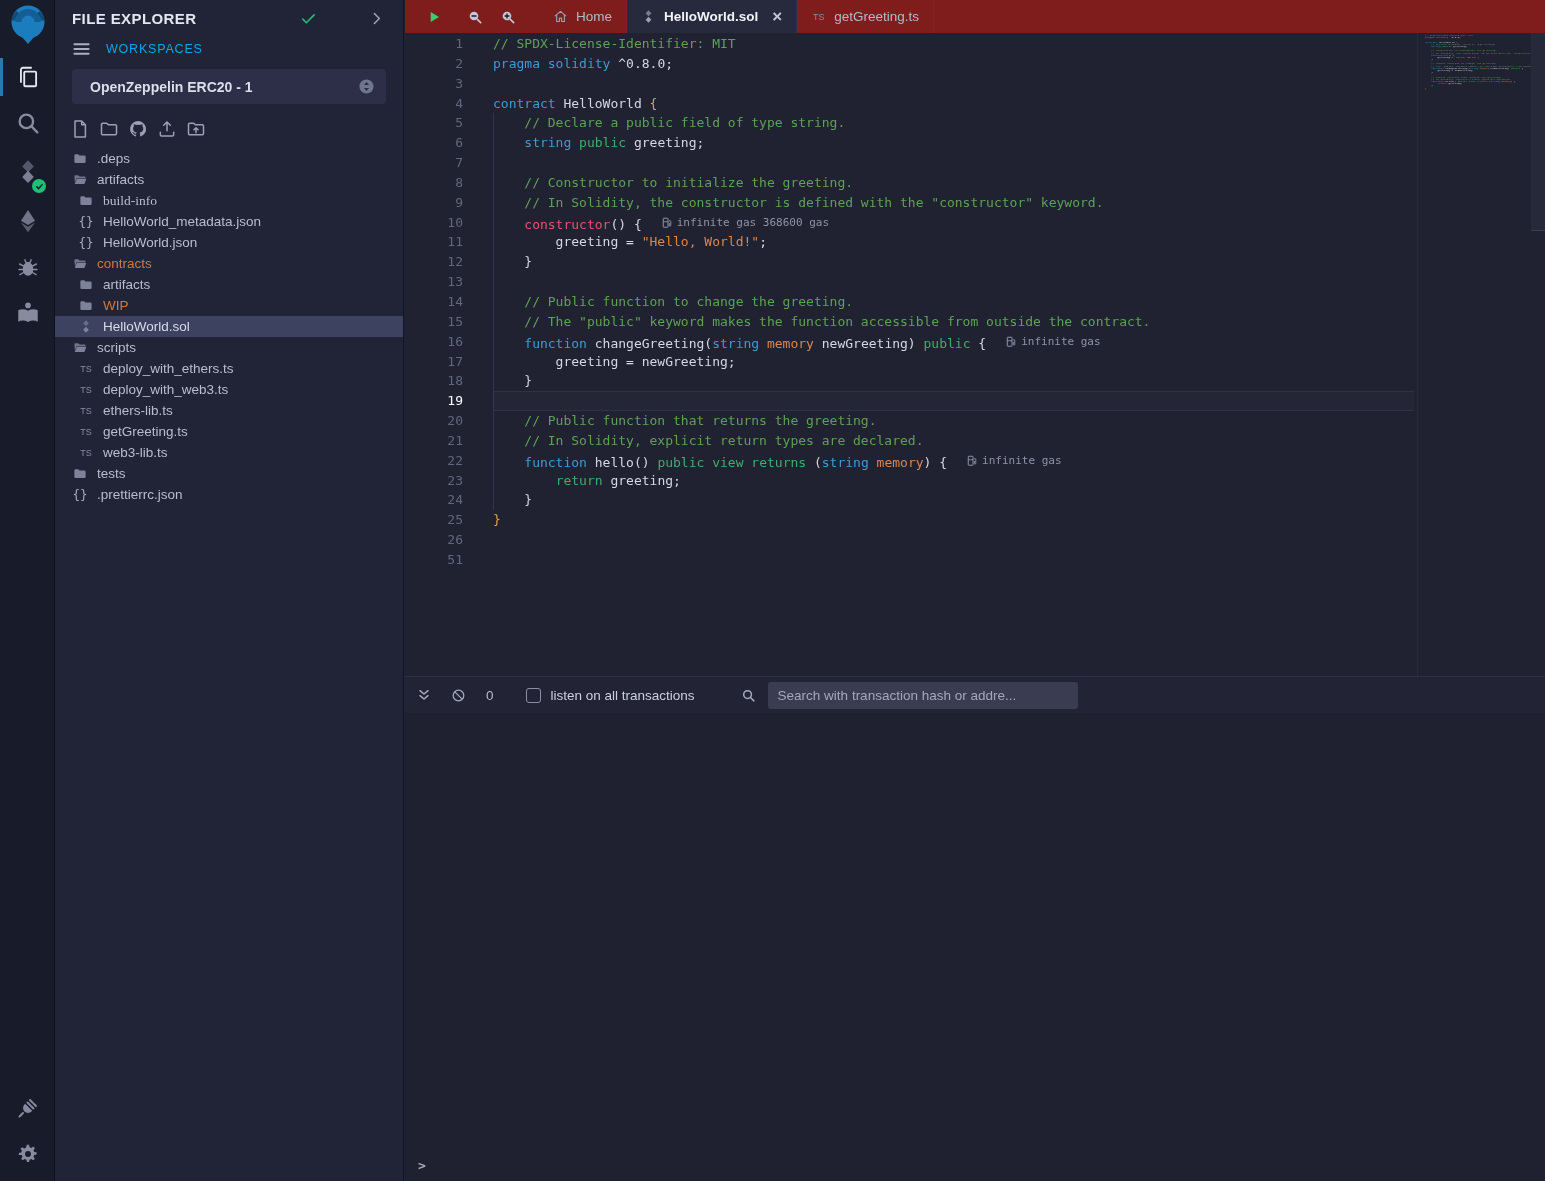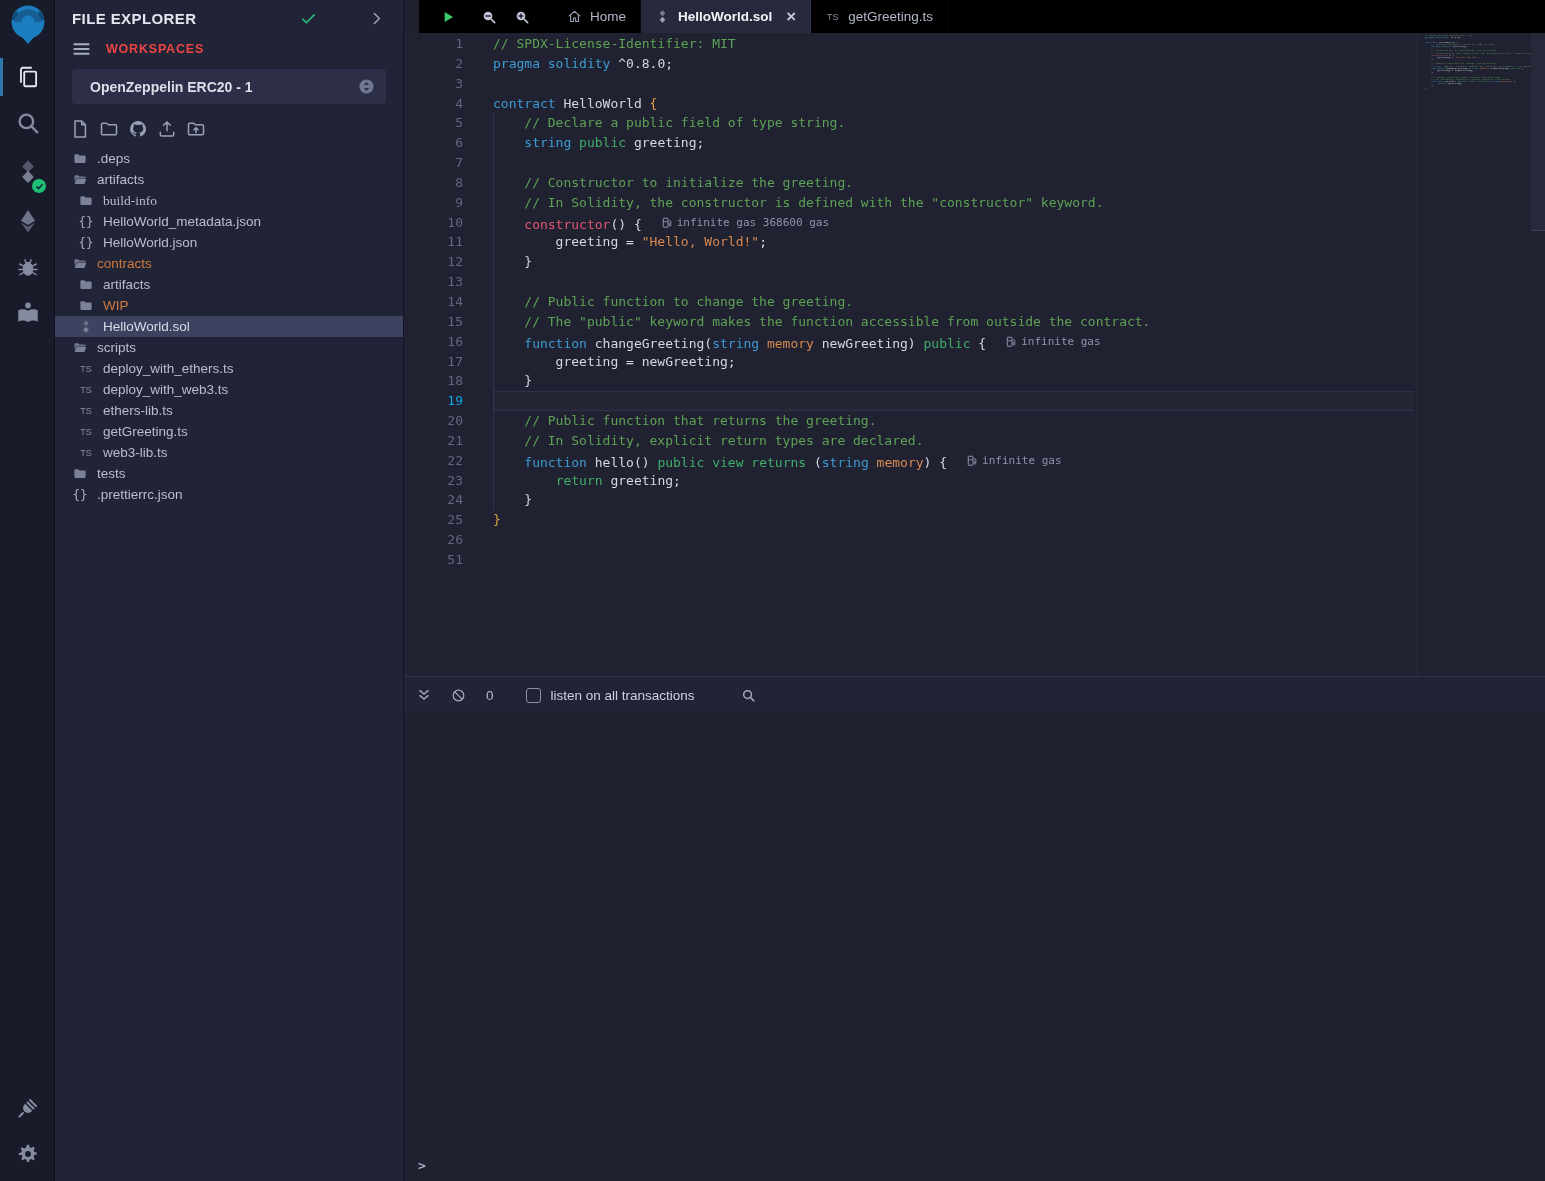"Home" .tab-bar { background: #000000 -> #7f1d1d; left: 15px -> 1px }
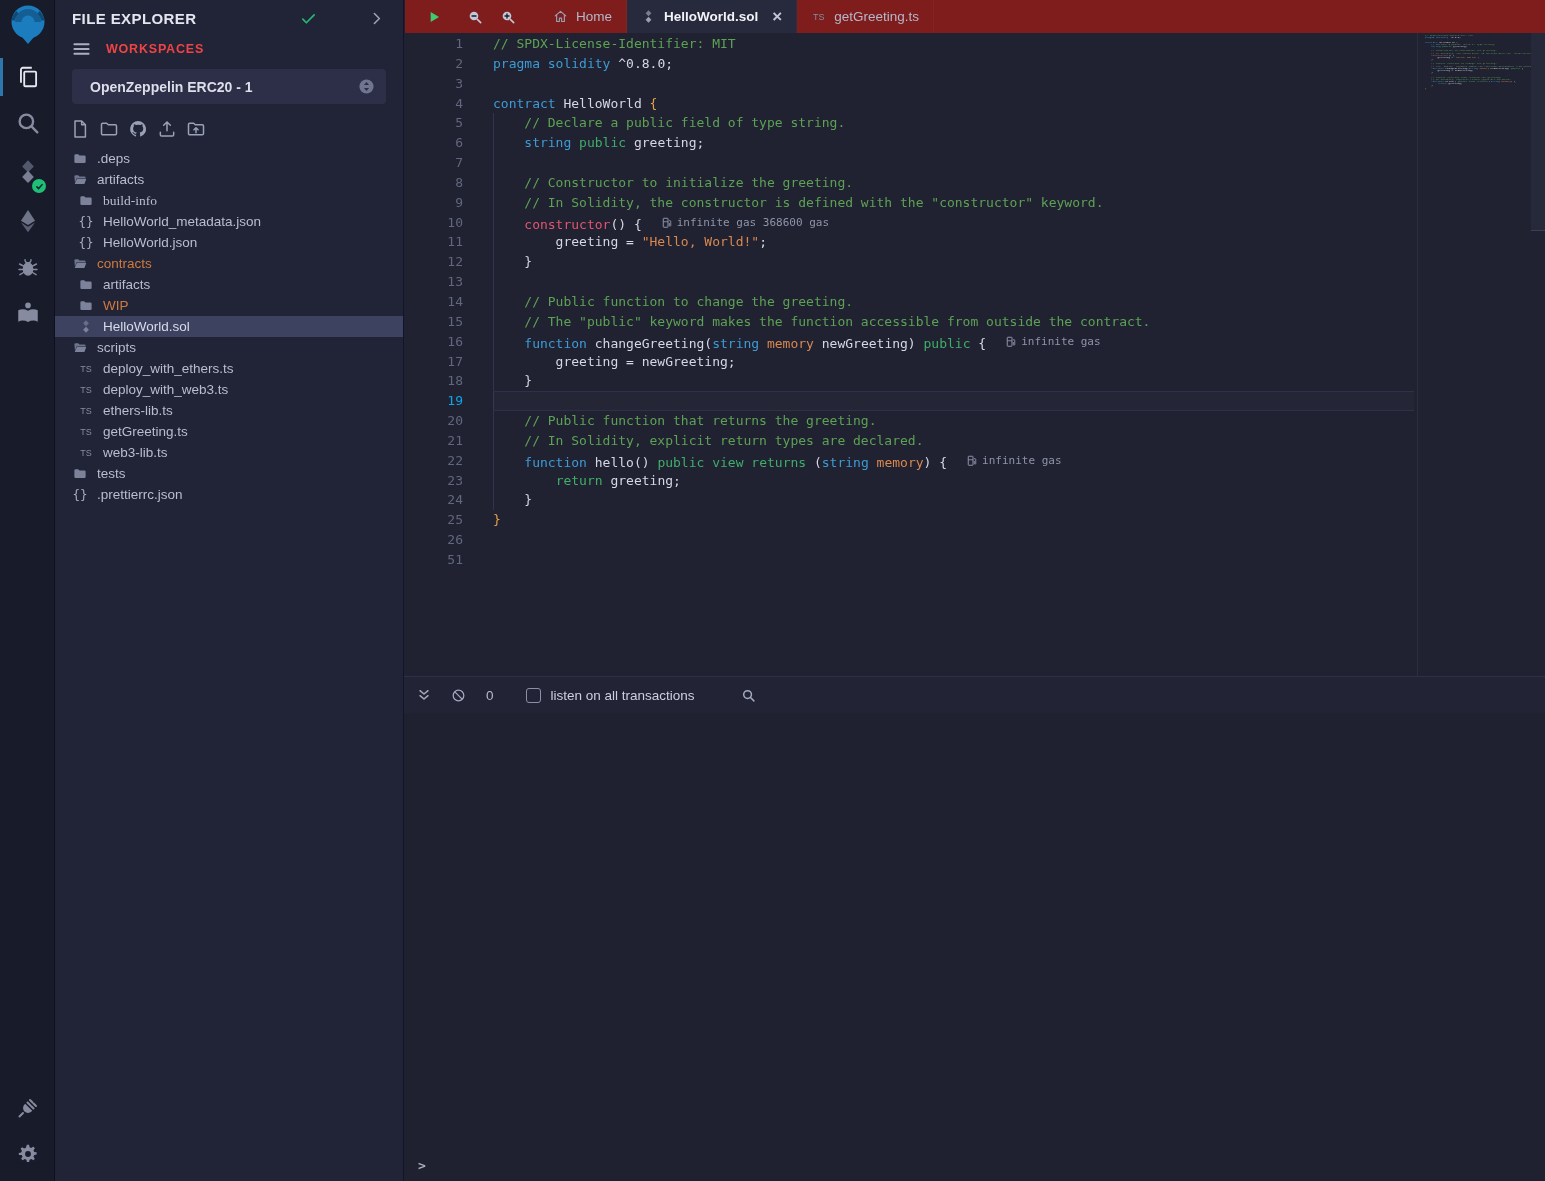"WORKSPACES" .ws-label { color: #ef4444 -> #0ea5e9; font-weight: 700 -> 400 }
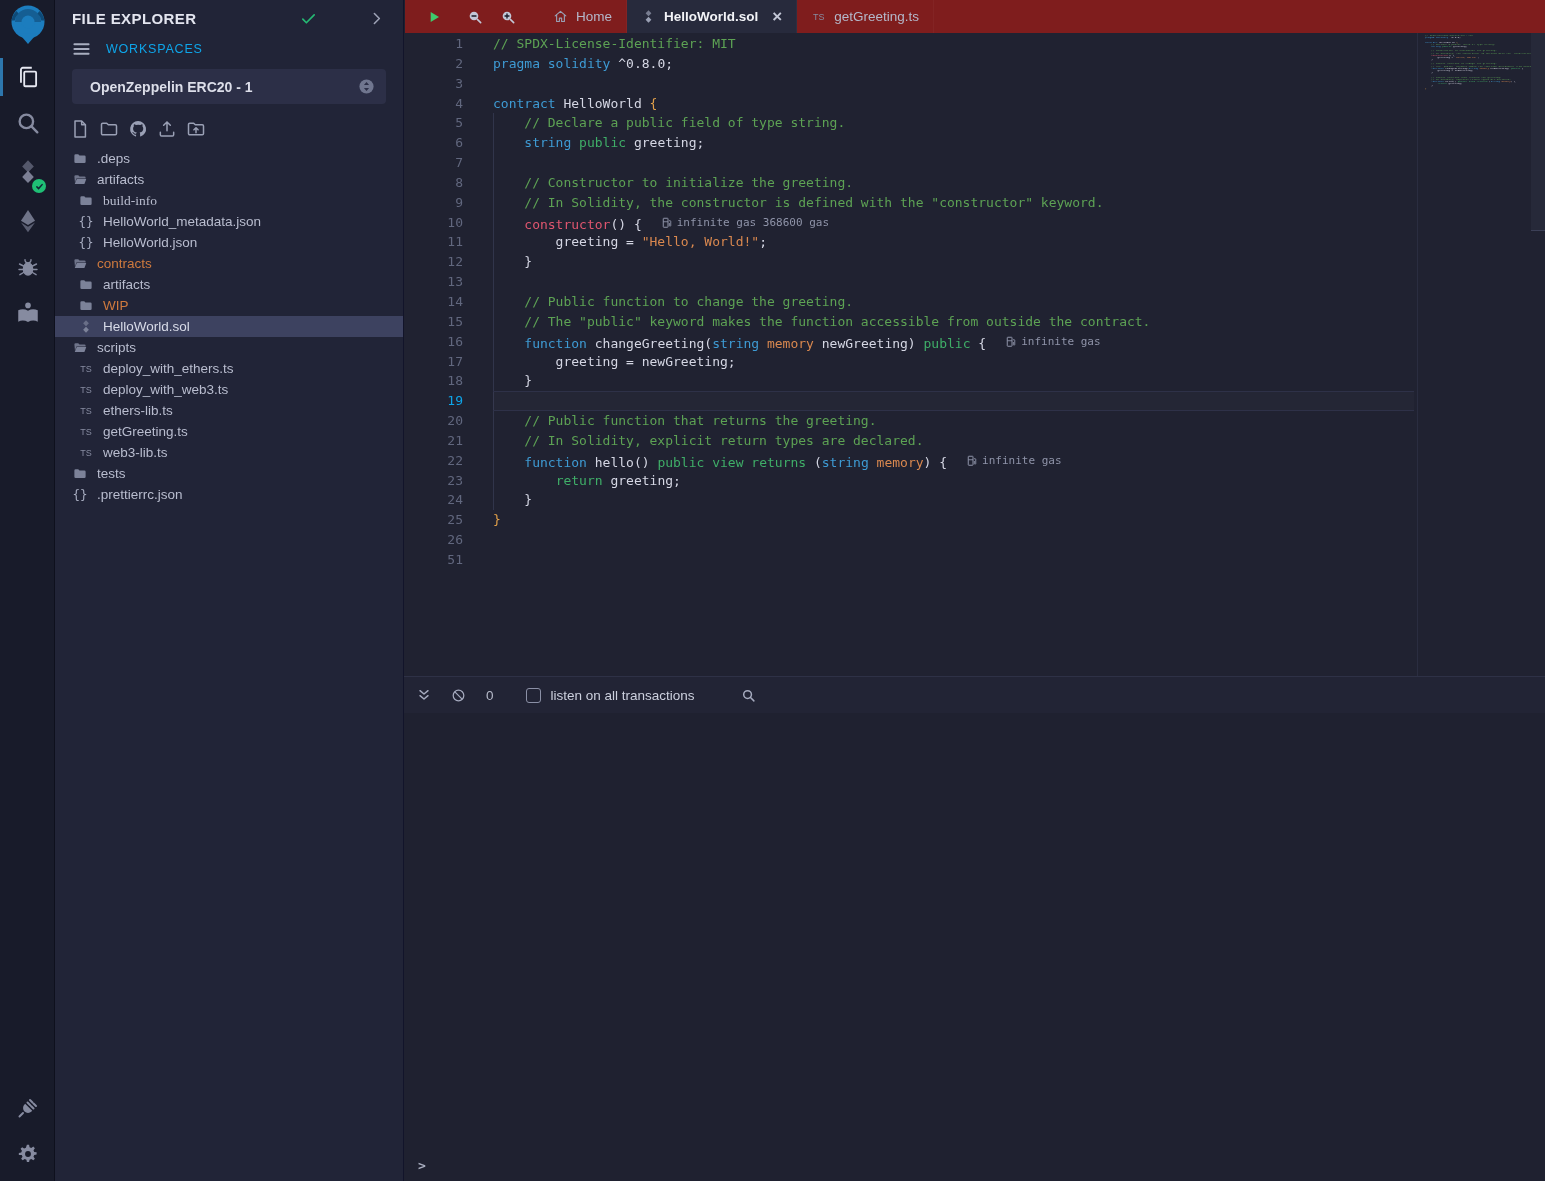"19" .line.current .num { color: #0ea5e9 -> #ffffff }
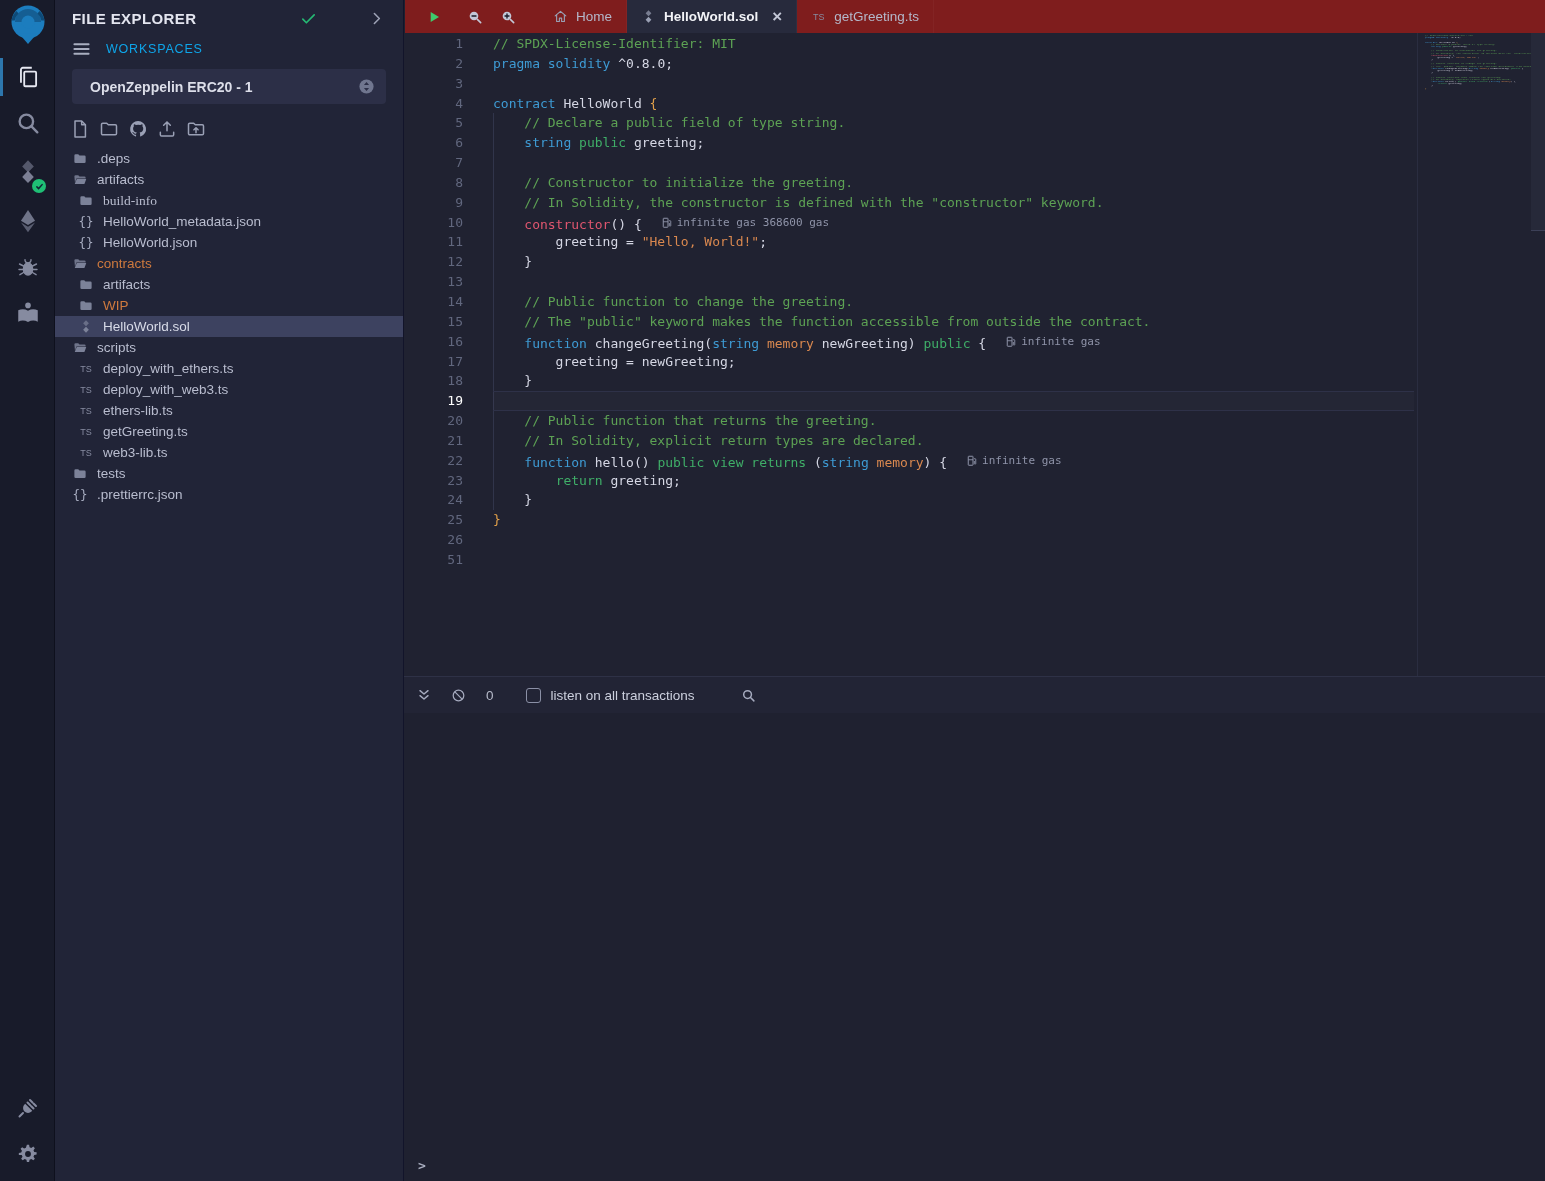"Search with transaction hash or" input.tm-input { html: none -> <input> }
